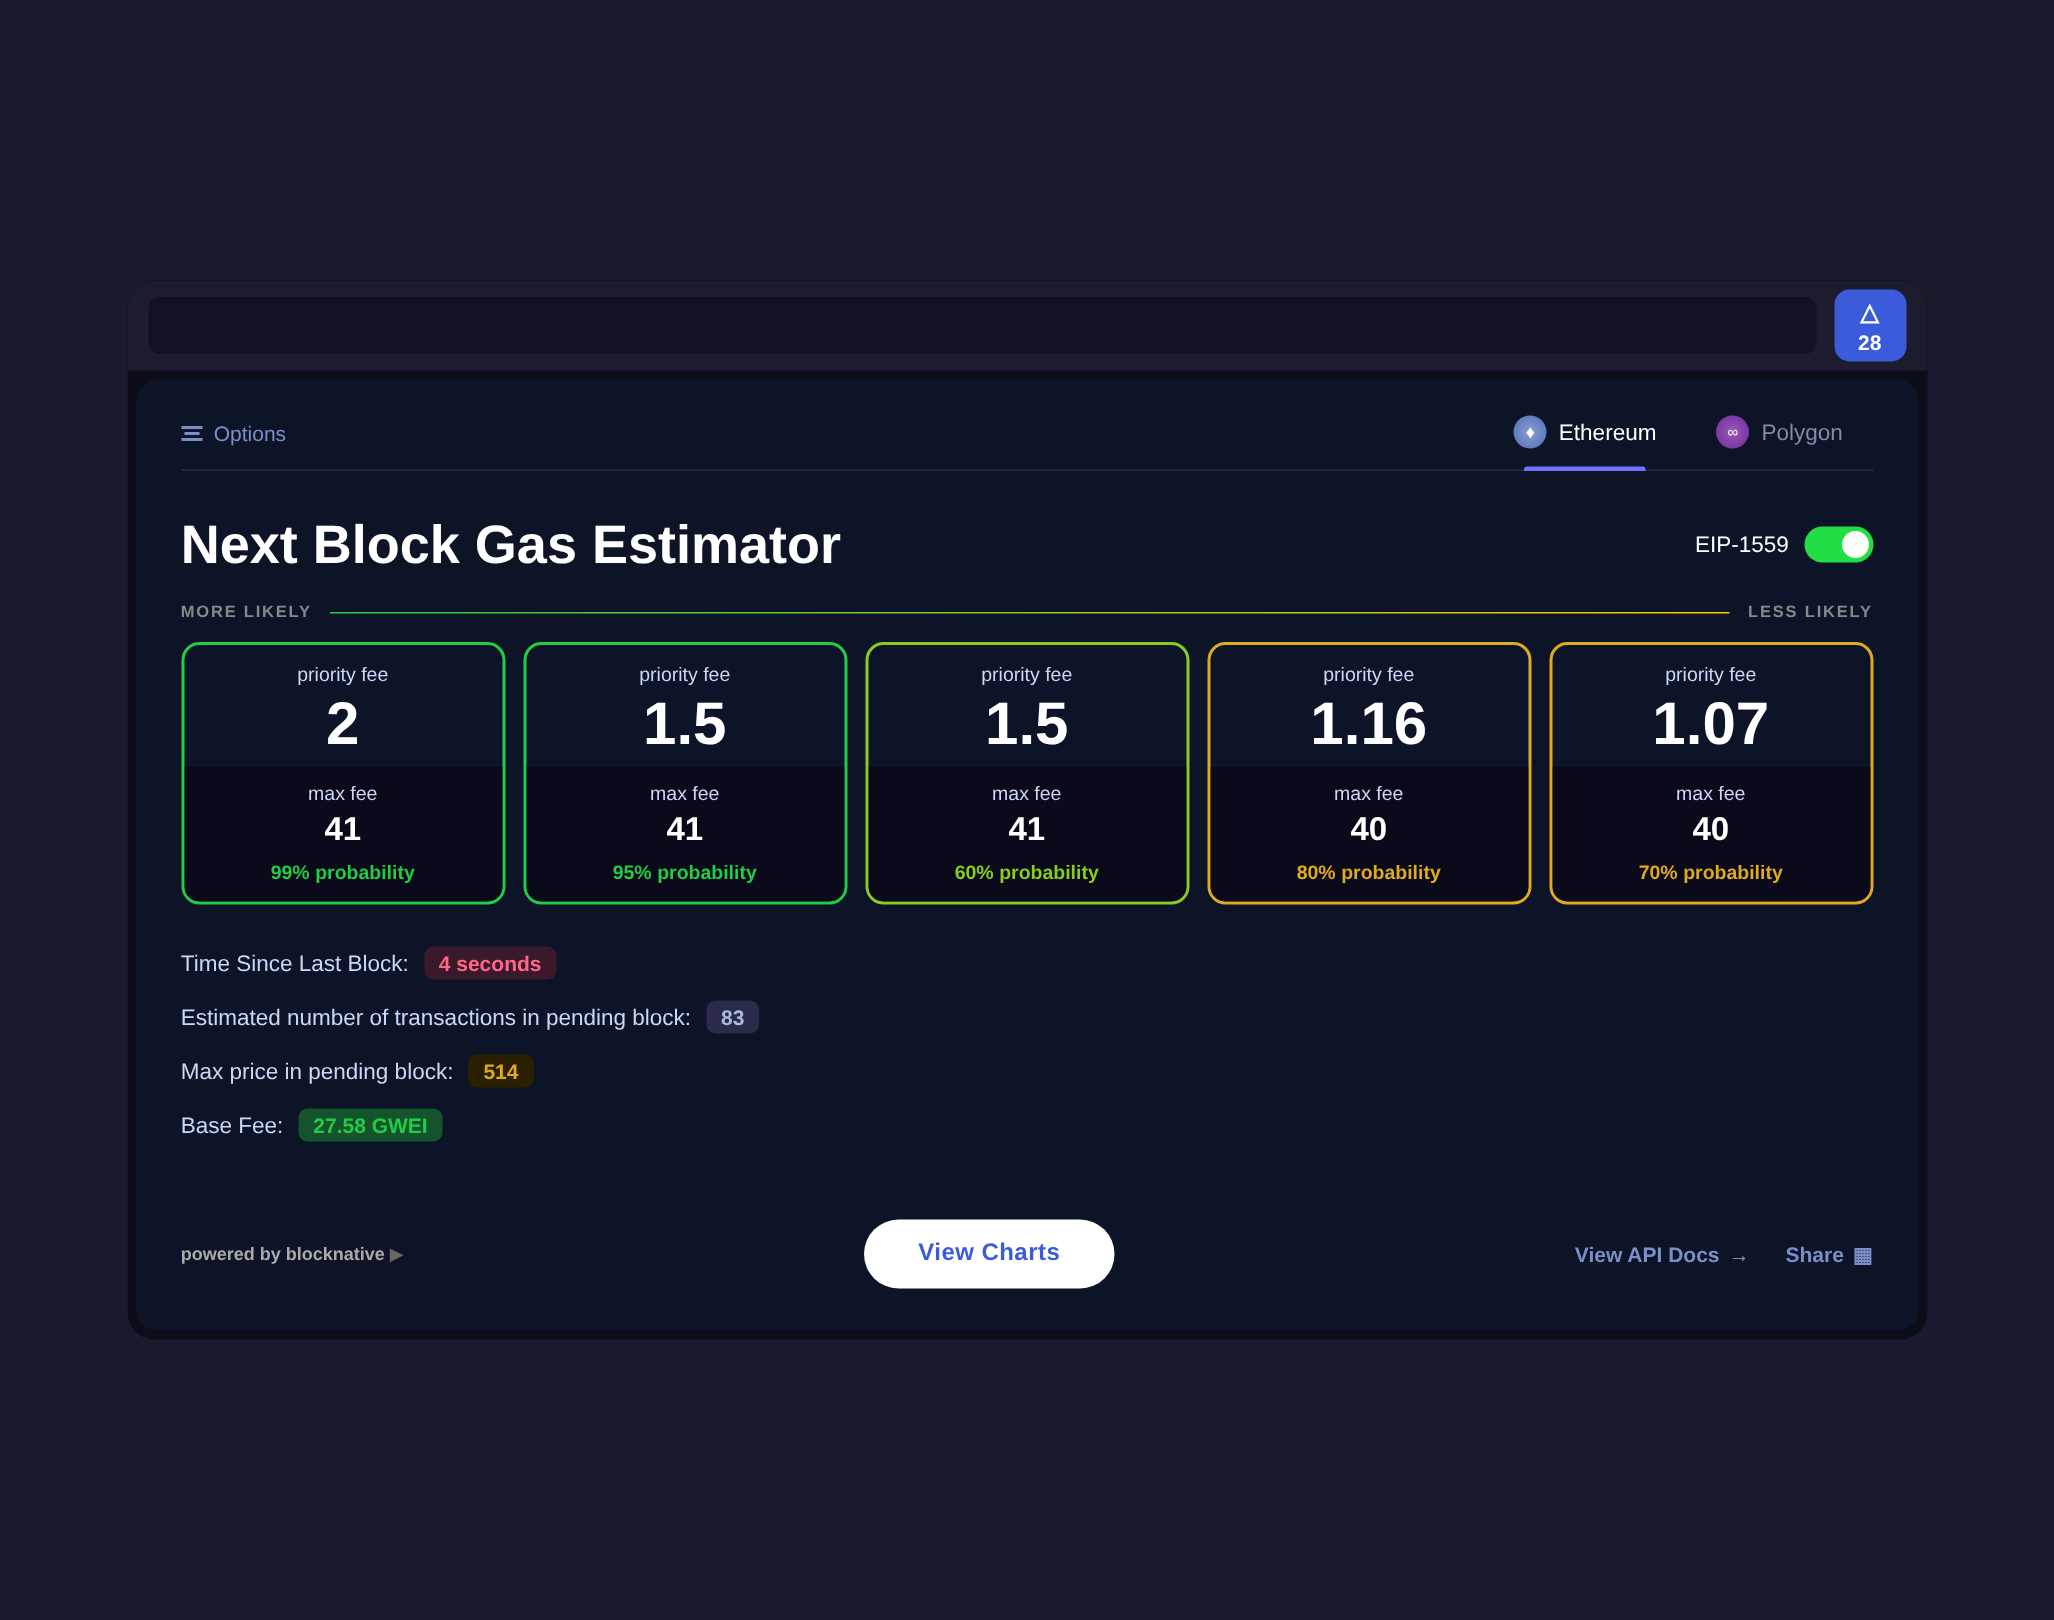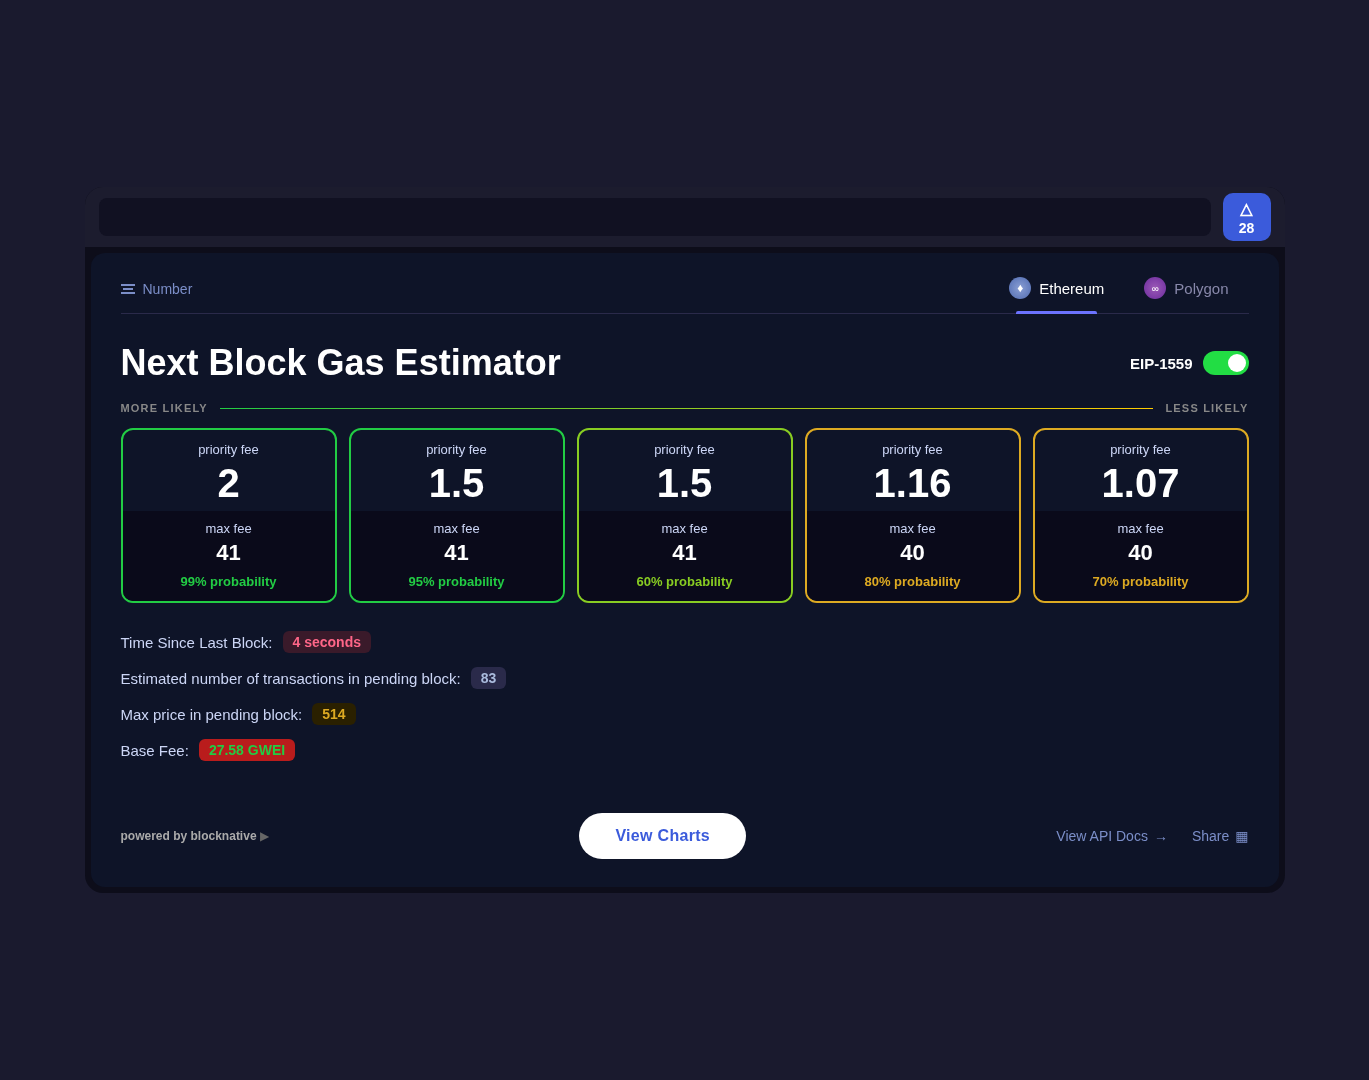"Number" span { text: Number -> Options }
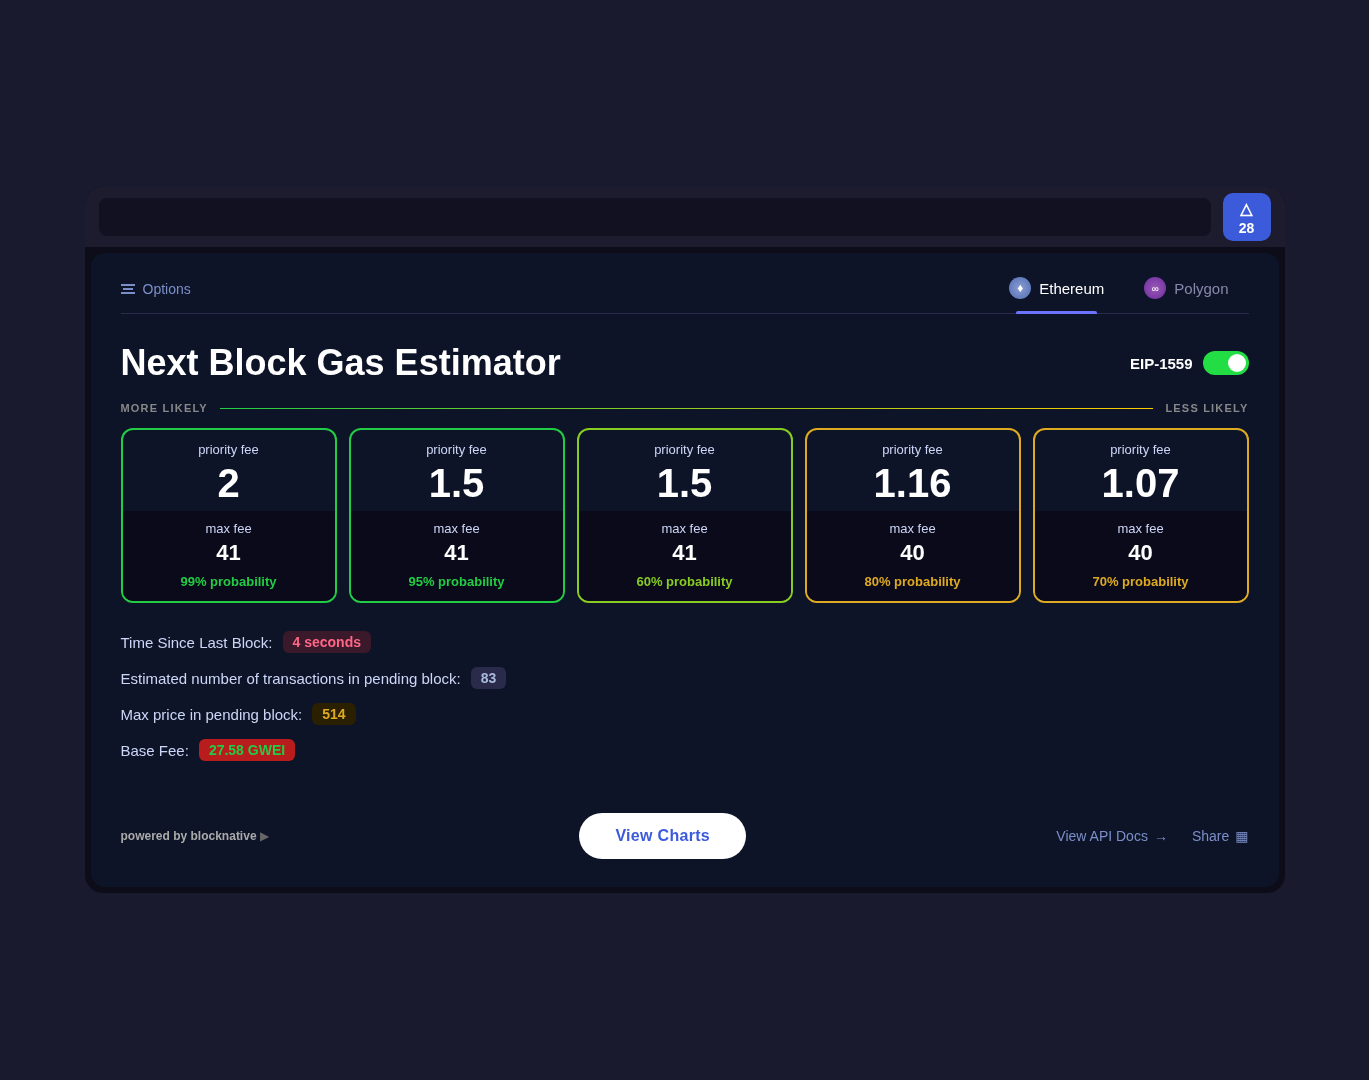"EIP-1559" .eip-toggle { font-weight: 700 -> 400 }
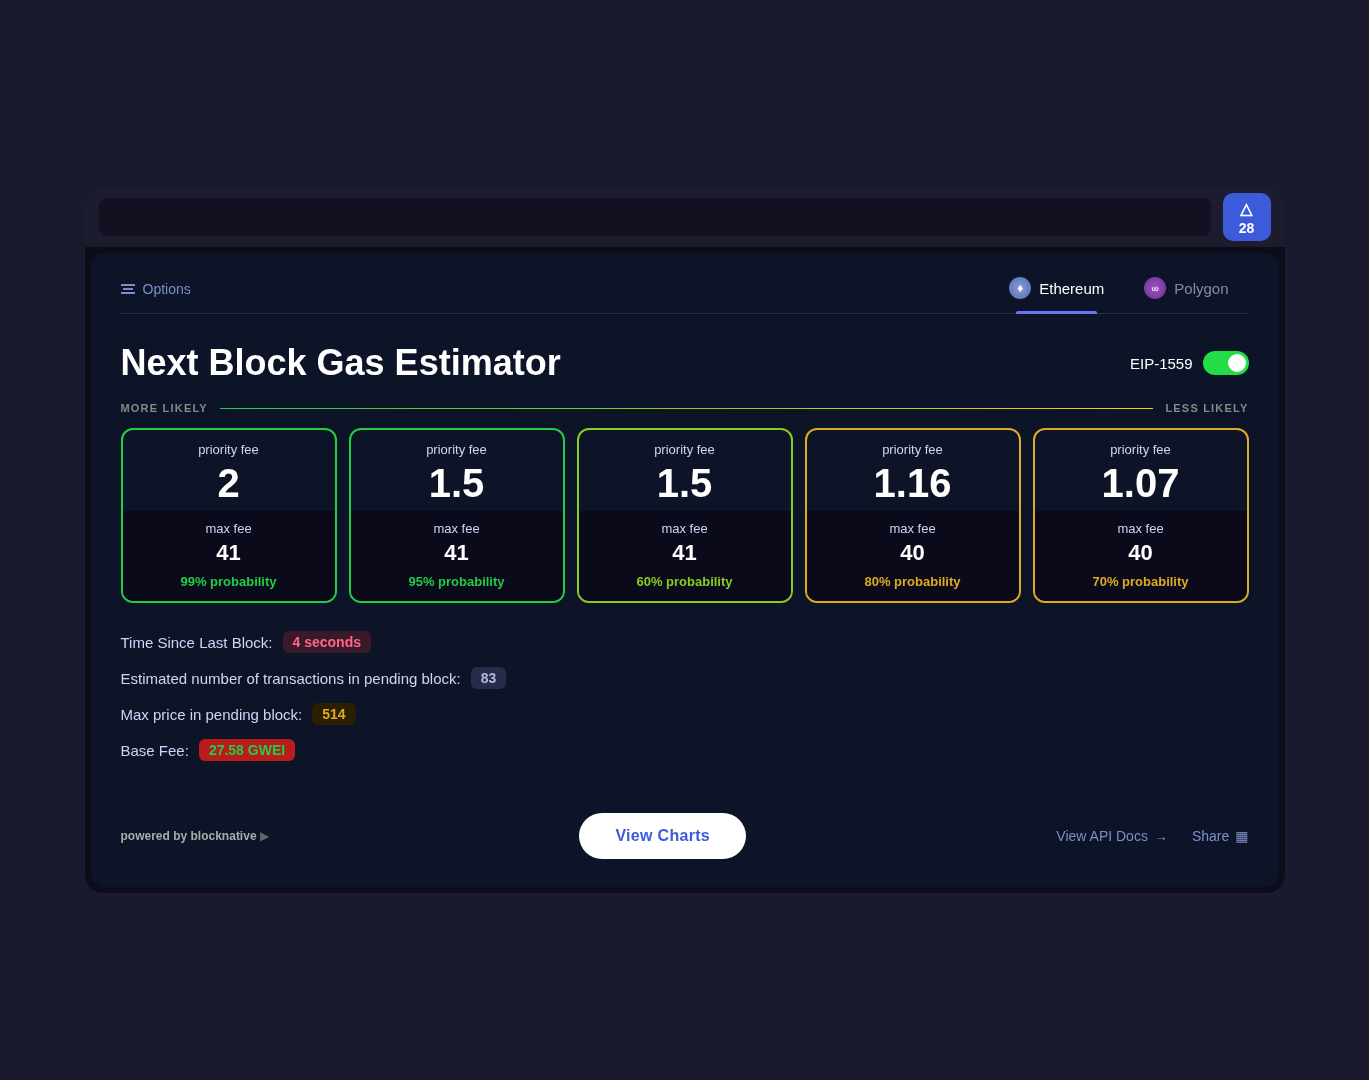"27.58 GWEI" .stat-badge-green { background: #b91c1c -> #14532d }
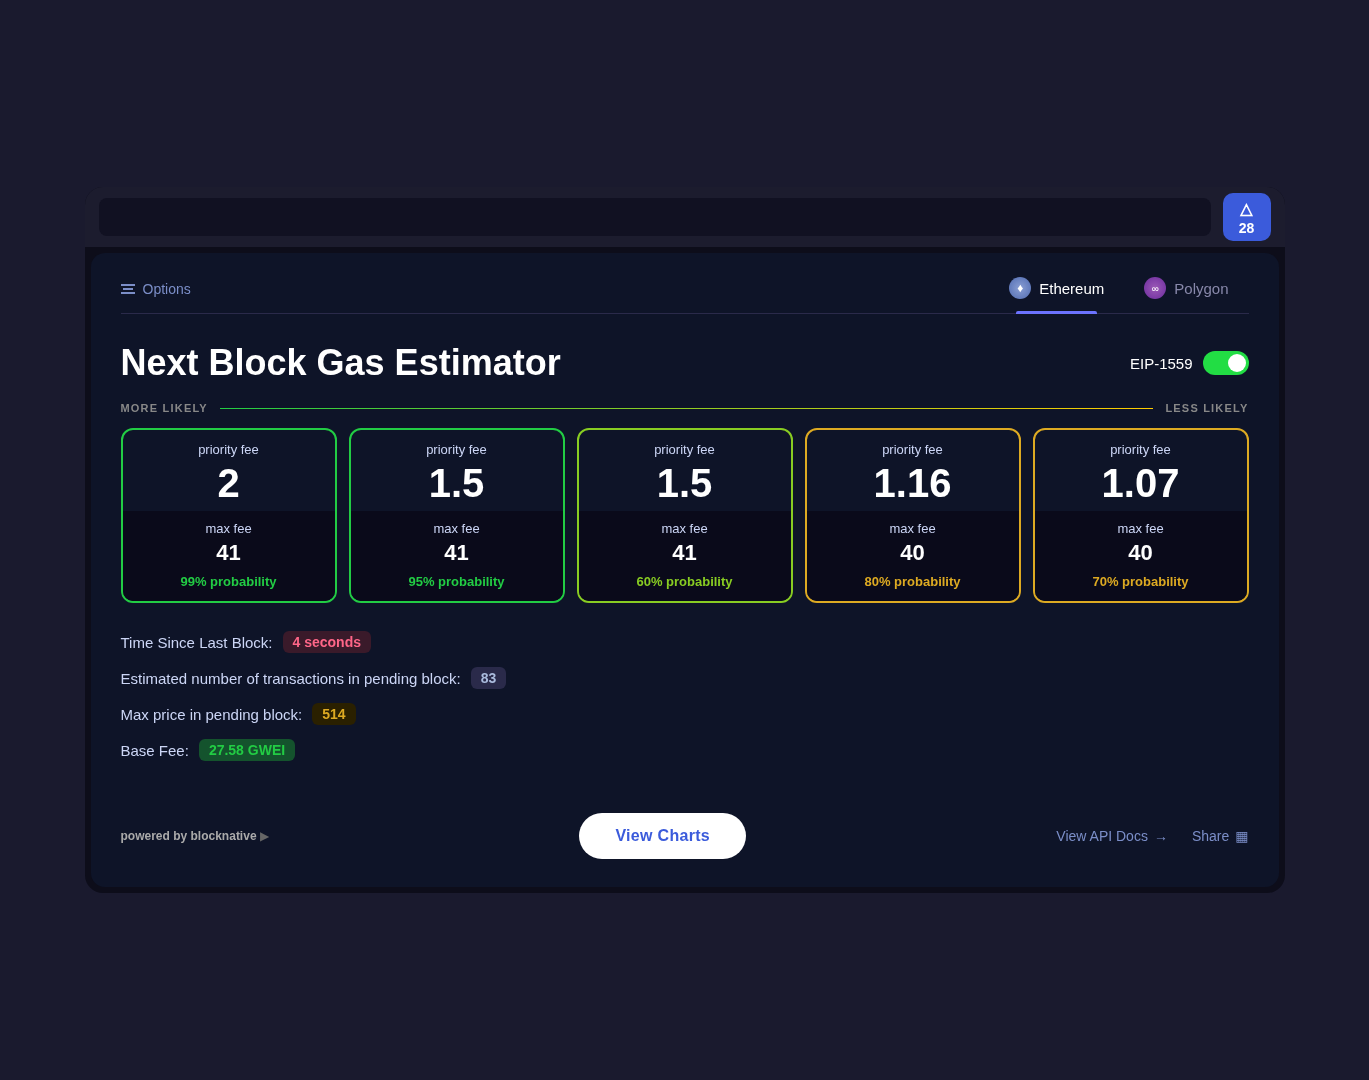"View API Docs" .footer-link { font-weight: 400 -> 700 }
